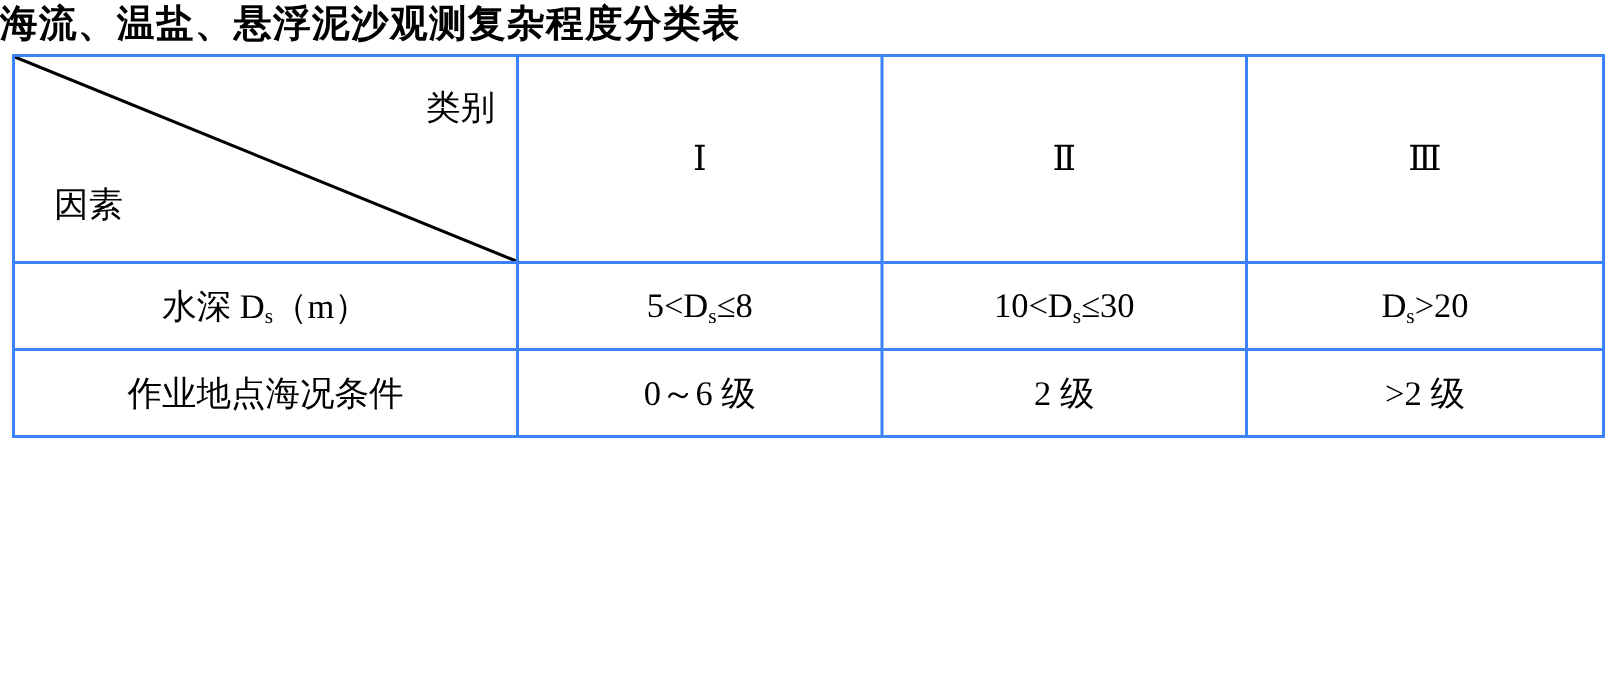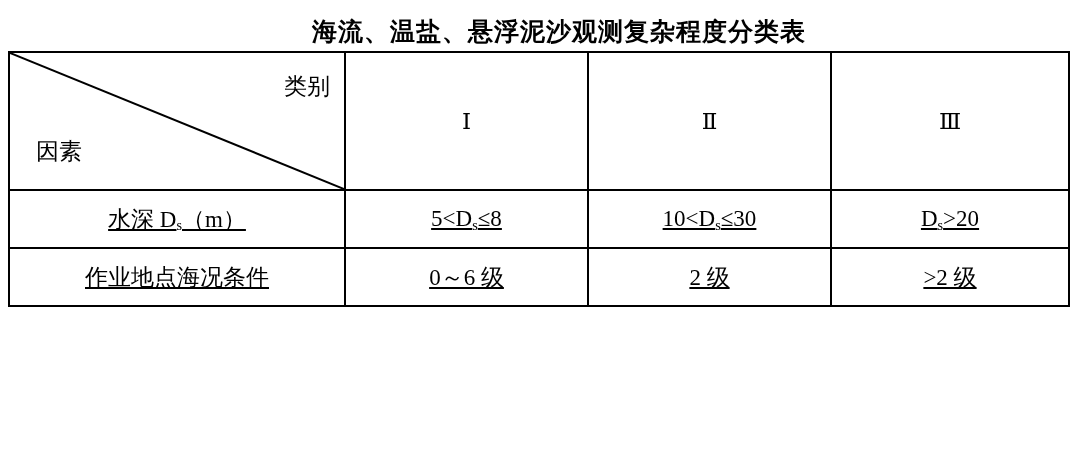"海流、温盐、悬浮泥沙观测复杂程度分类表" .title { margin-left: 46px -> none; padding-top: 17px -> 2px; text-align: center -> none }
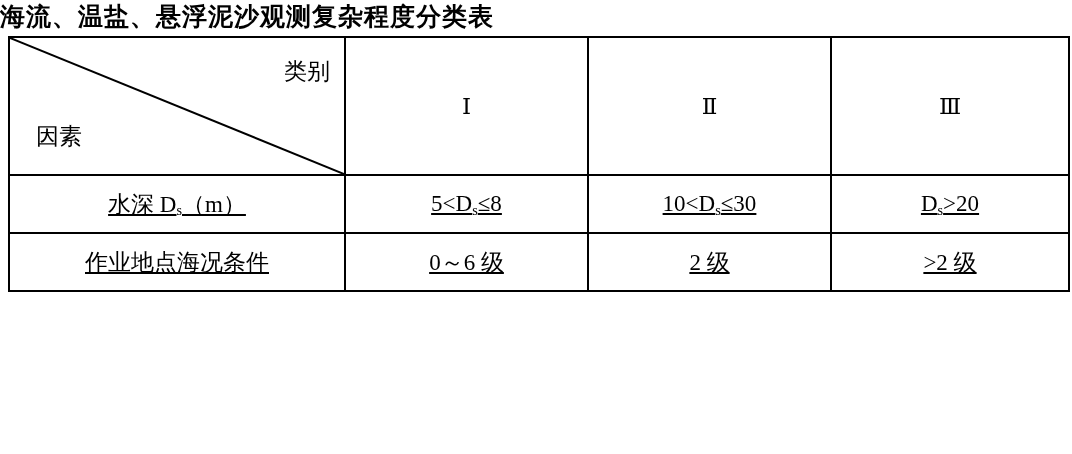"类别" table.classification td { border: 2px solid #000000 -> 2px solid #3b82f6 }
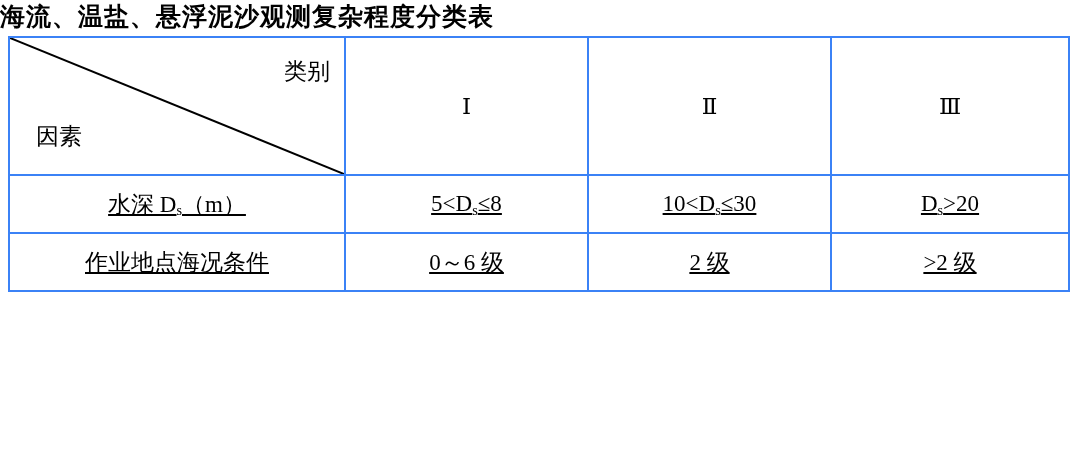"水深 Ds（m）" .r-h { text-decoration: underline -> none }
